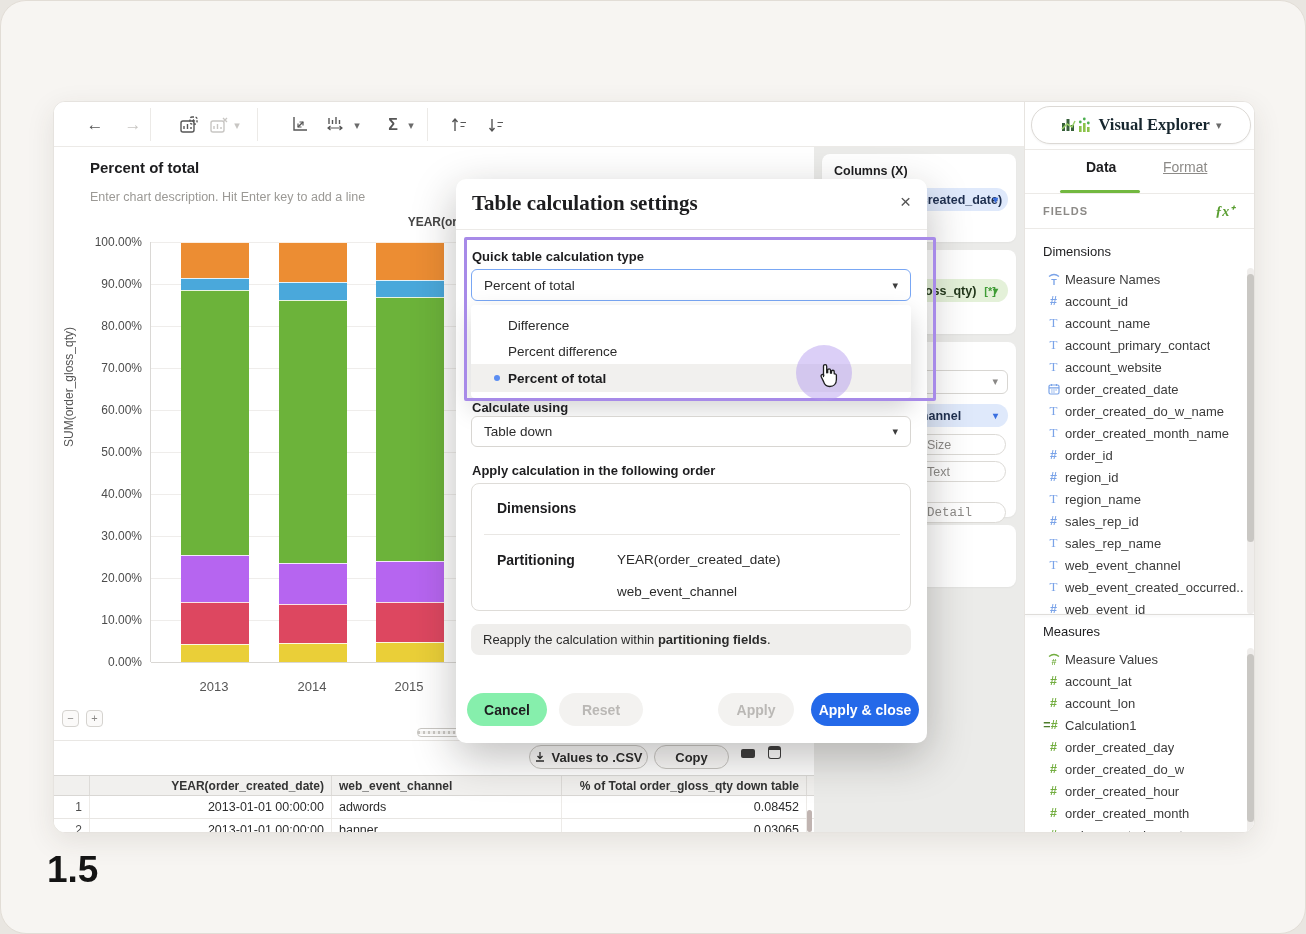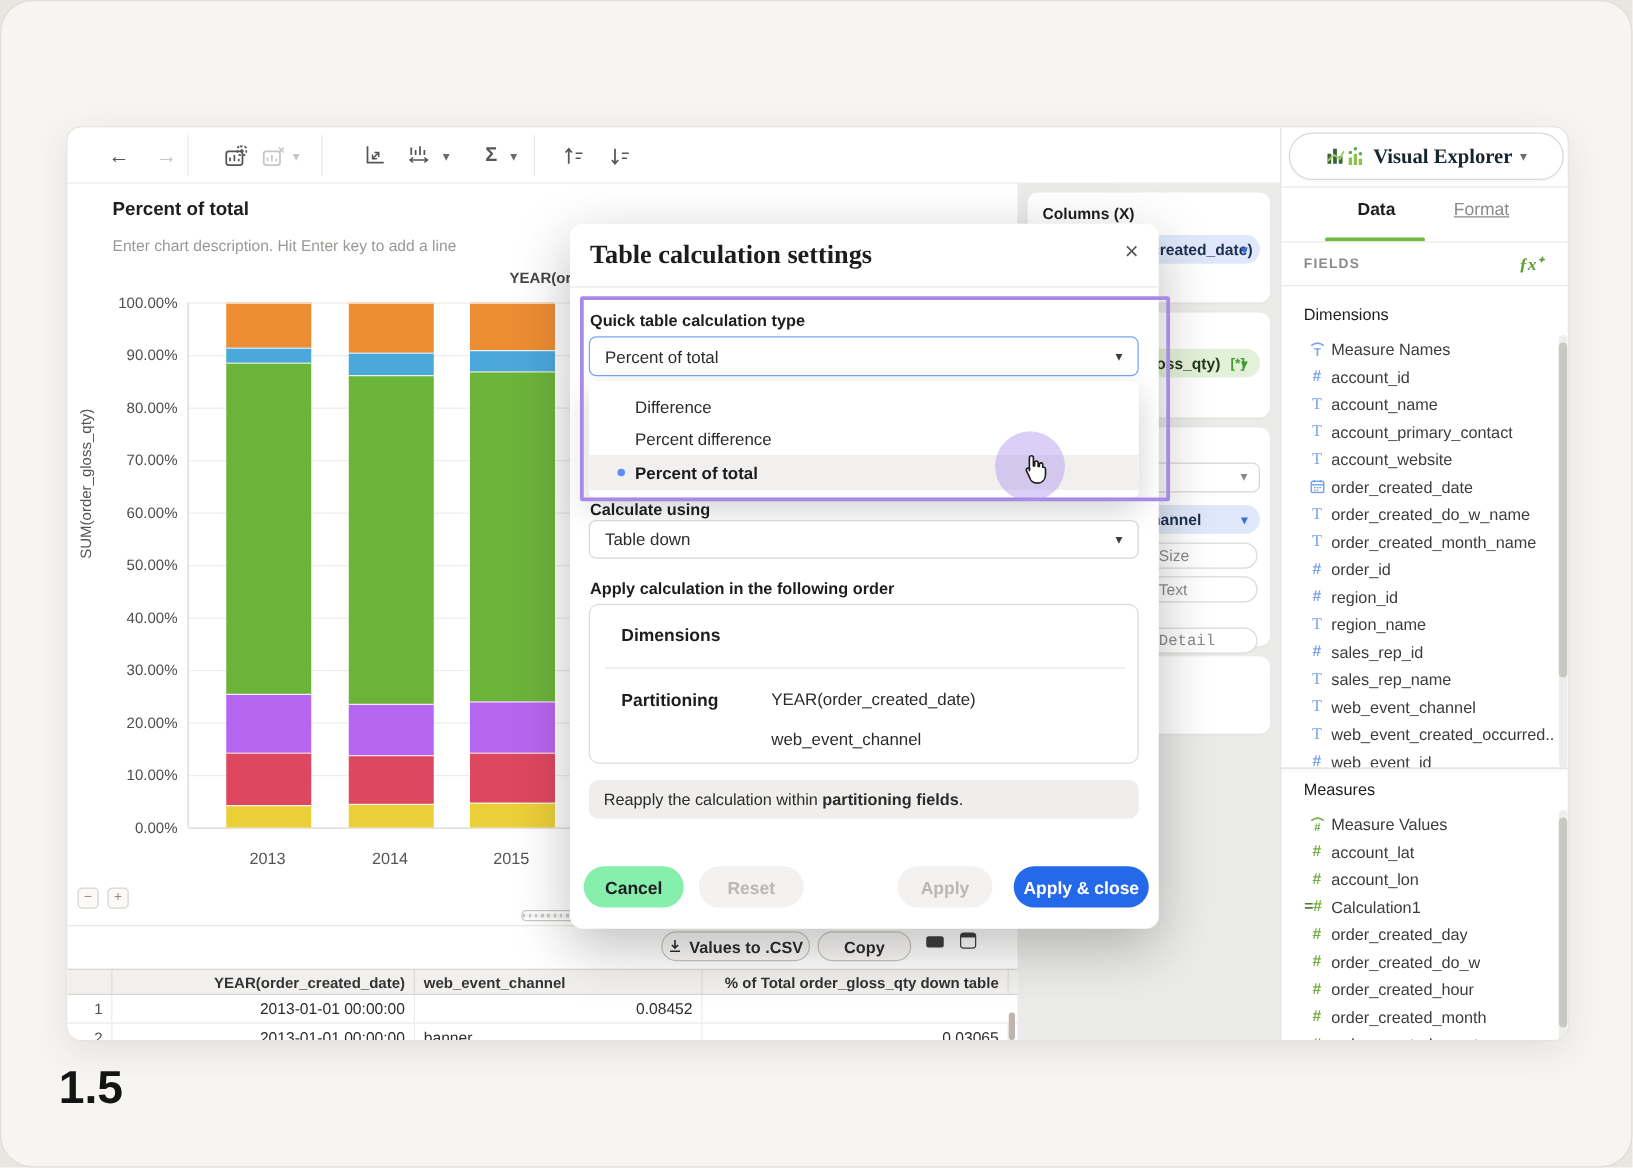"adwords" div.tcell { html: none -> <div>adwords</div> }
